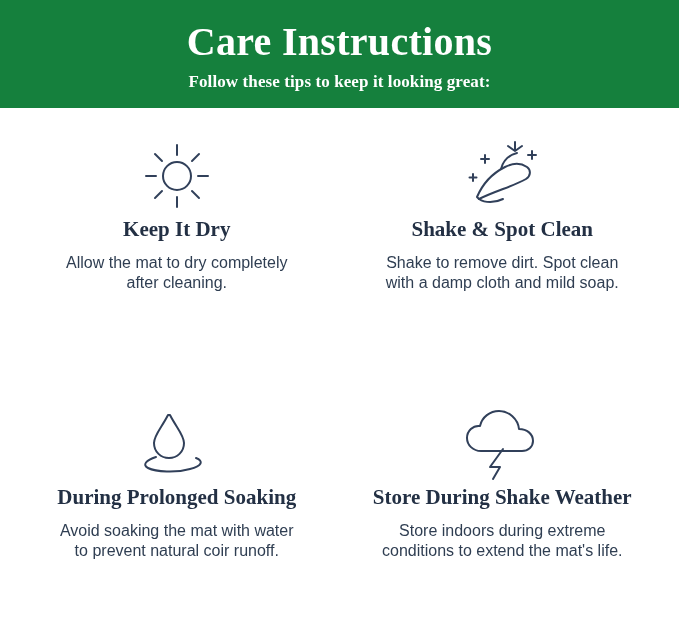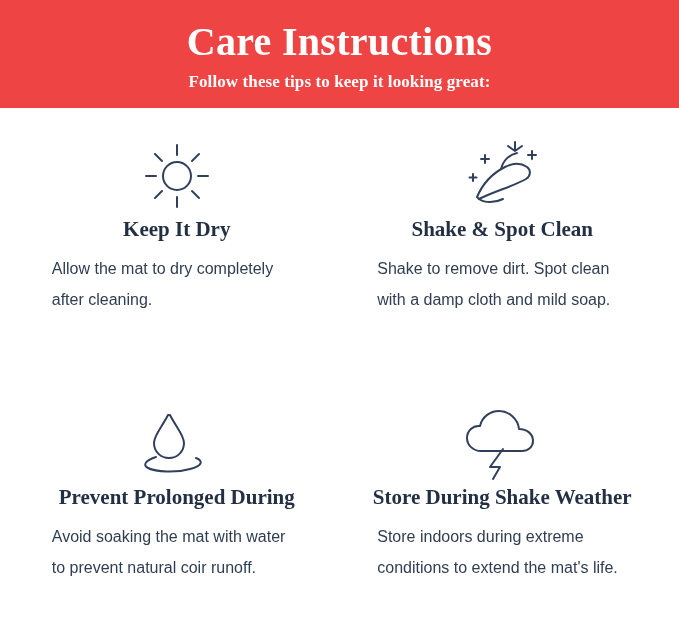"Care Instructions" .header { background: #ef4444 -> #15803d }
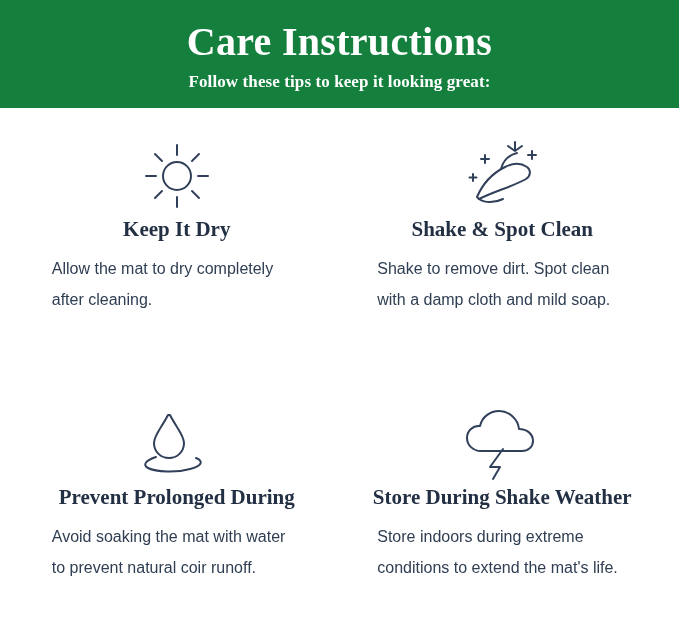"Allow the mat to dry" .cell-body { line-height: 31px -> 20px; text-align: left -> center }
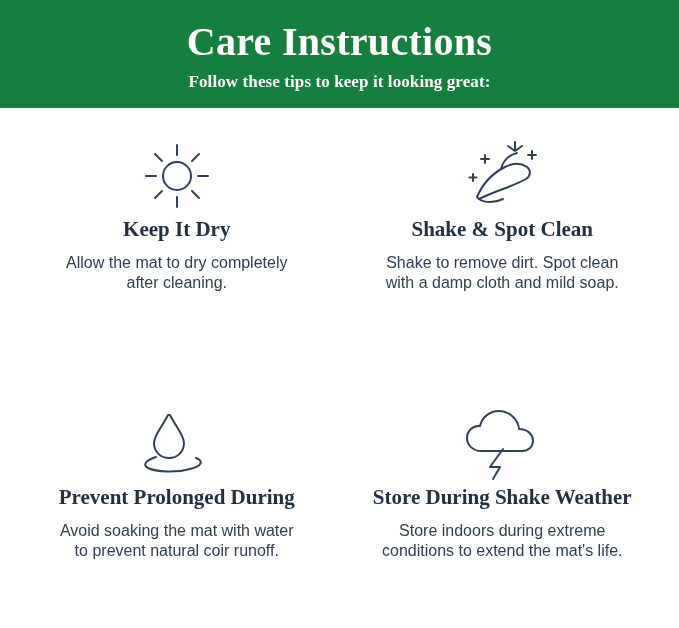"Prevent Prolonged During" div.cell-title { text: Prevent Prolonged During -> During Prolonged Soaking }
